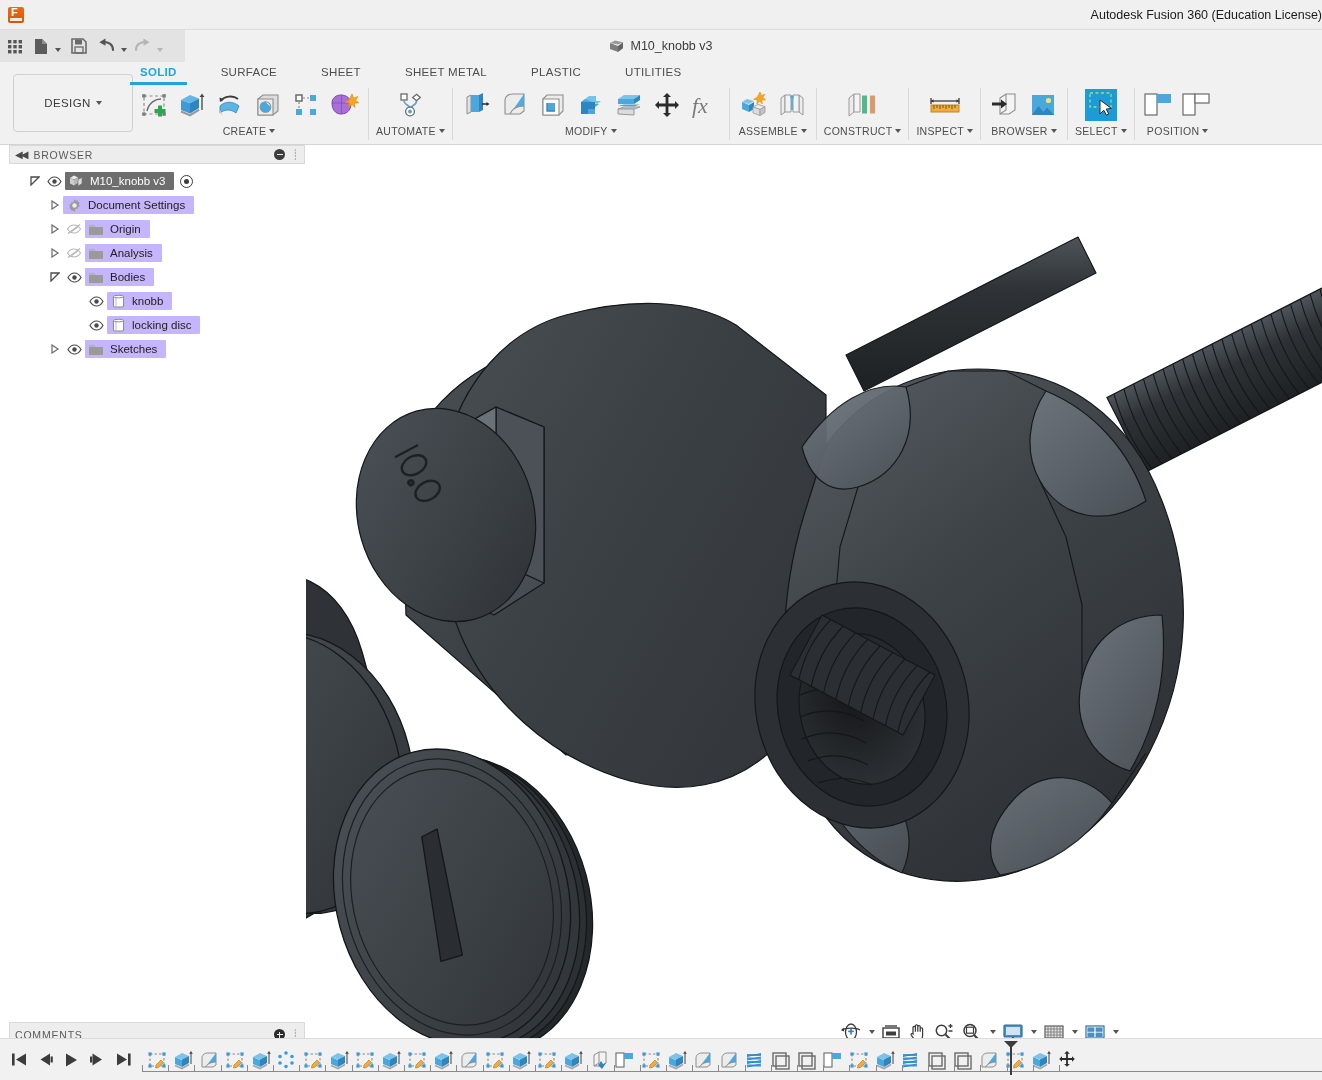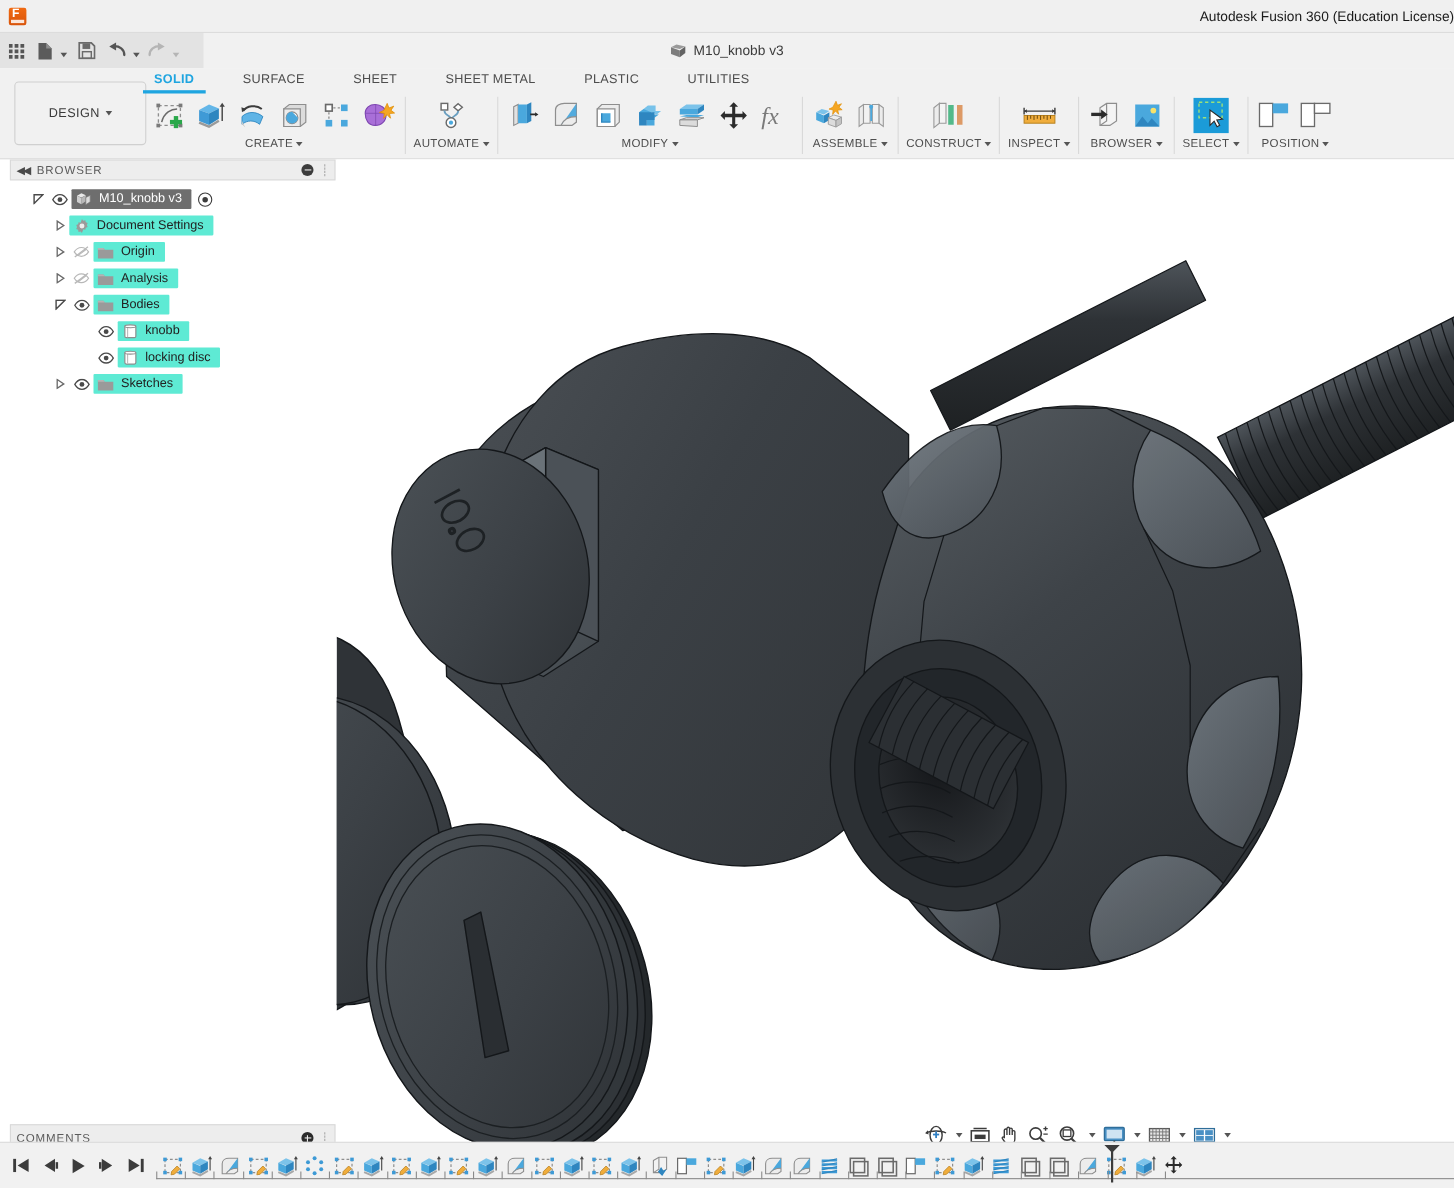"Document Settings" .tw { background: #5eead4 -> #c4b5fd }
